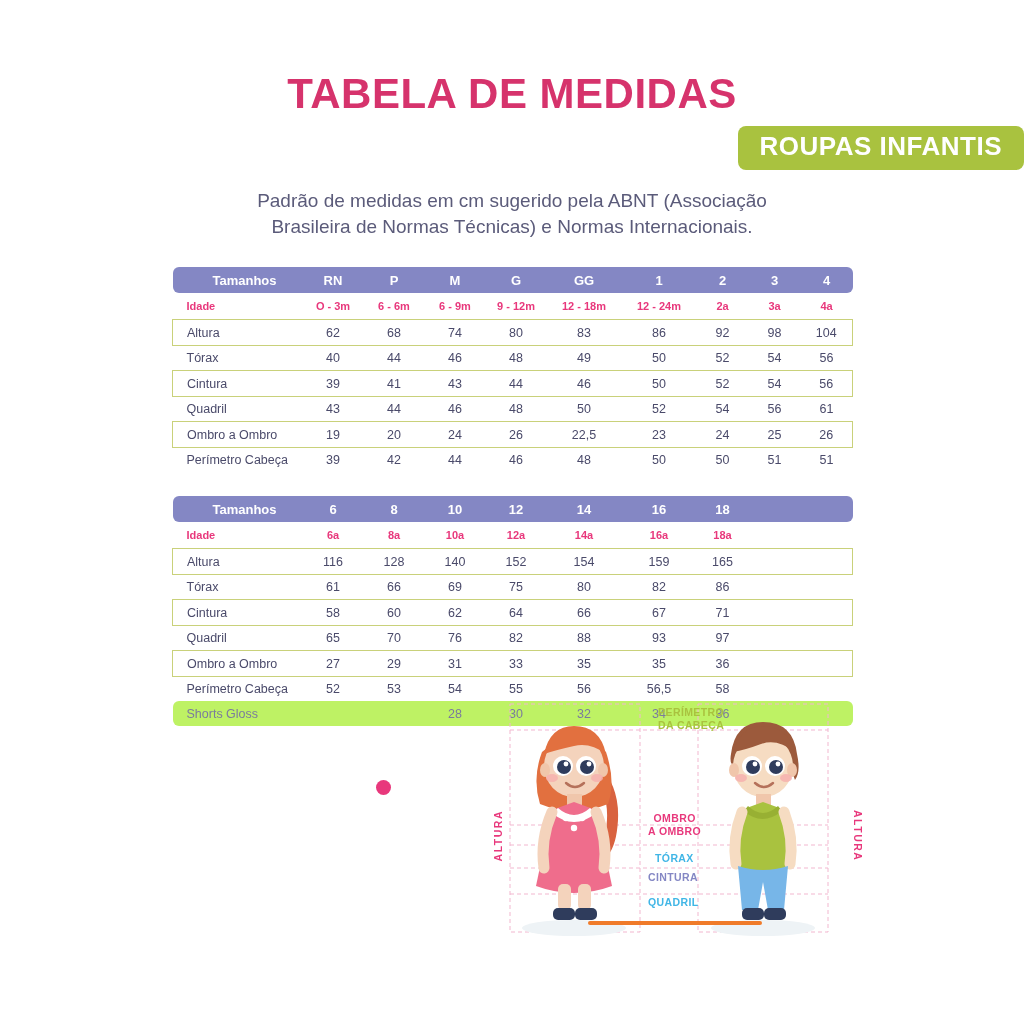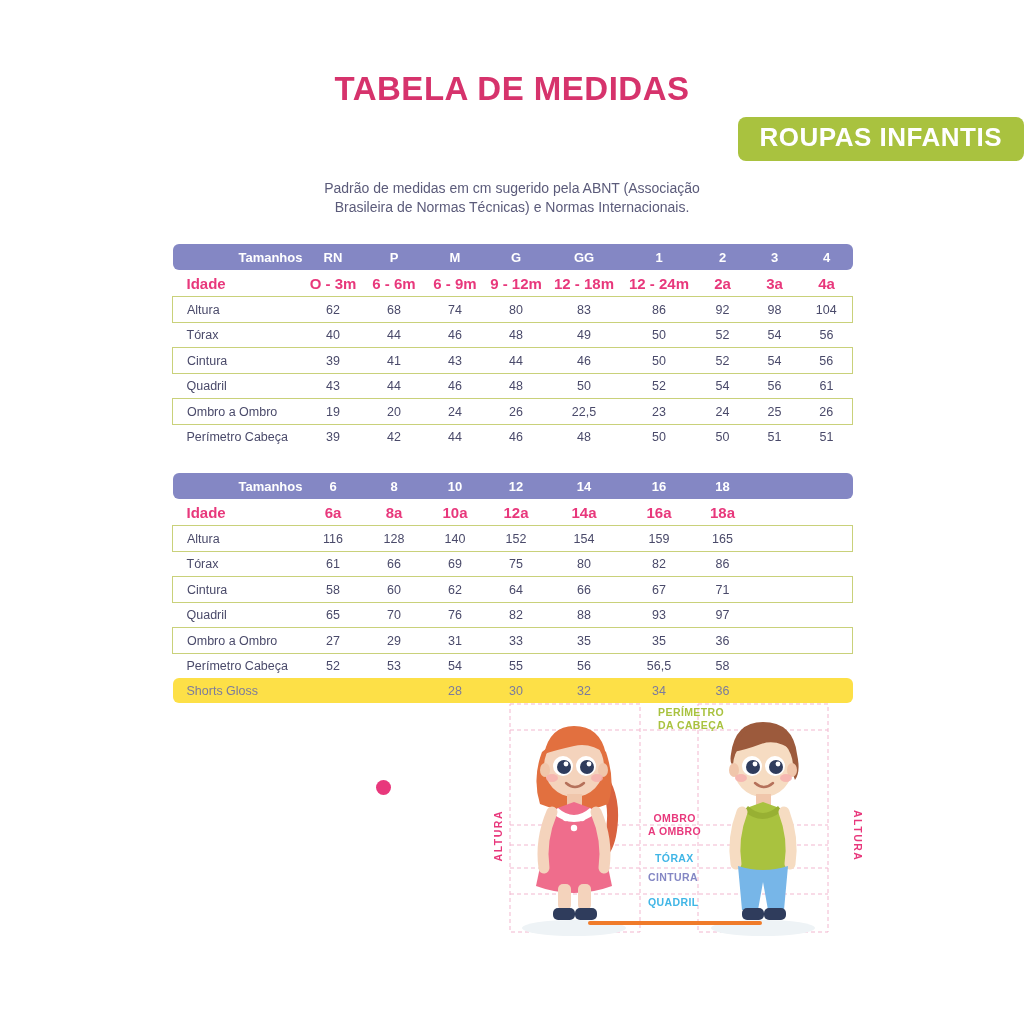"TABELA DE MEDIDAS" .main-title { font-size: 33px -> 42px }
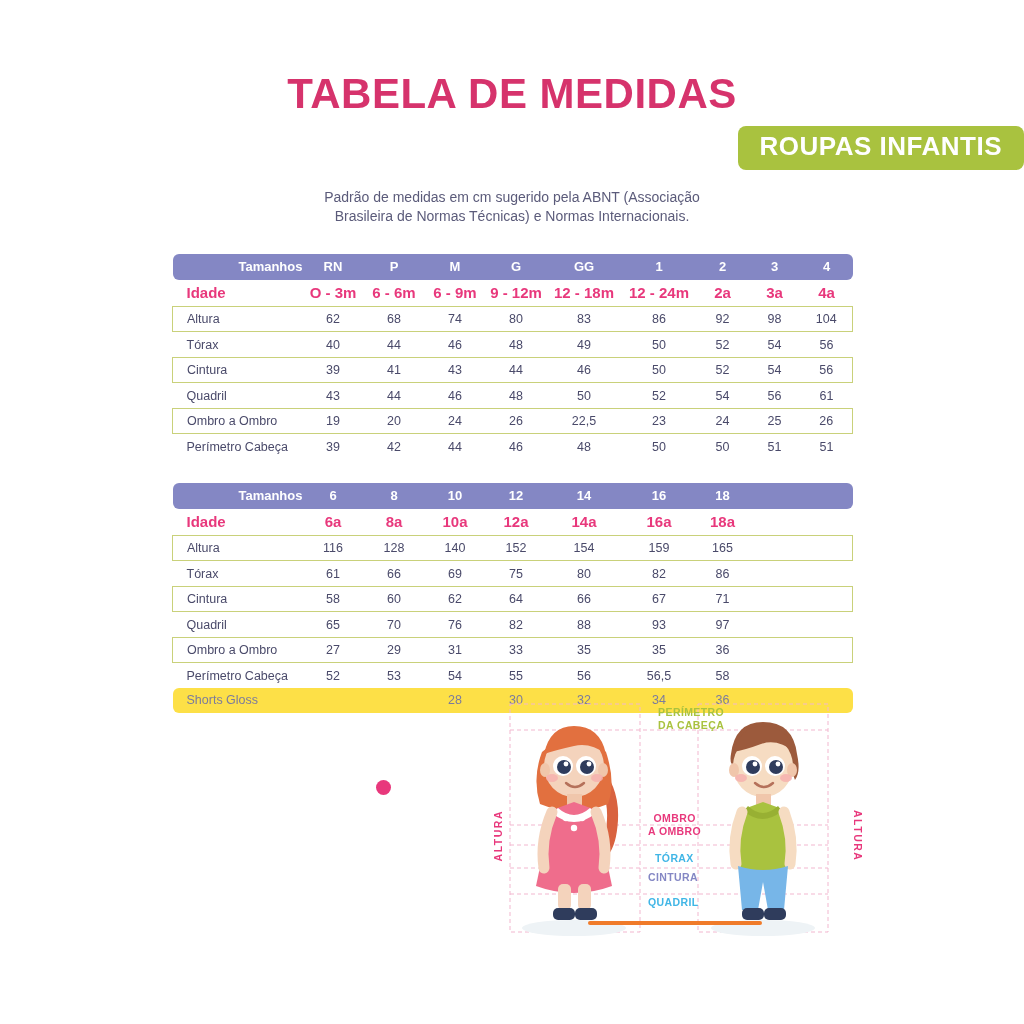"Padrão de medidas em cm" .intro { font-size: 14px -> 19px }
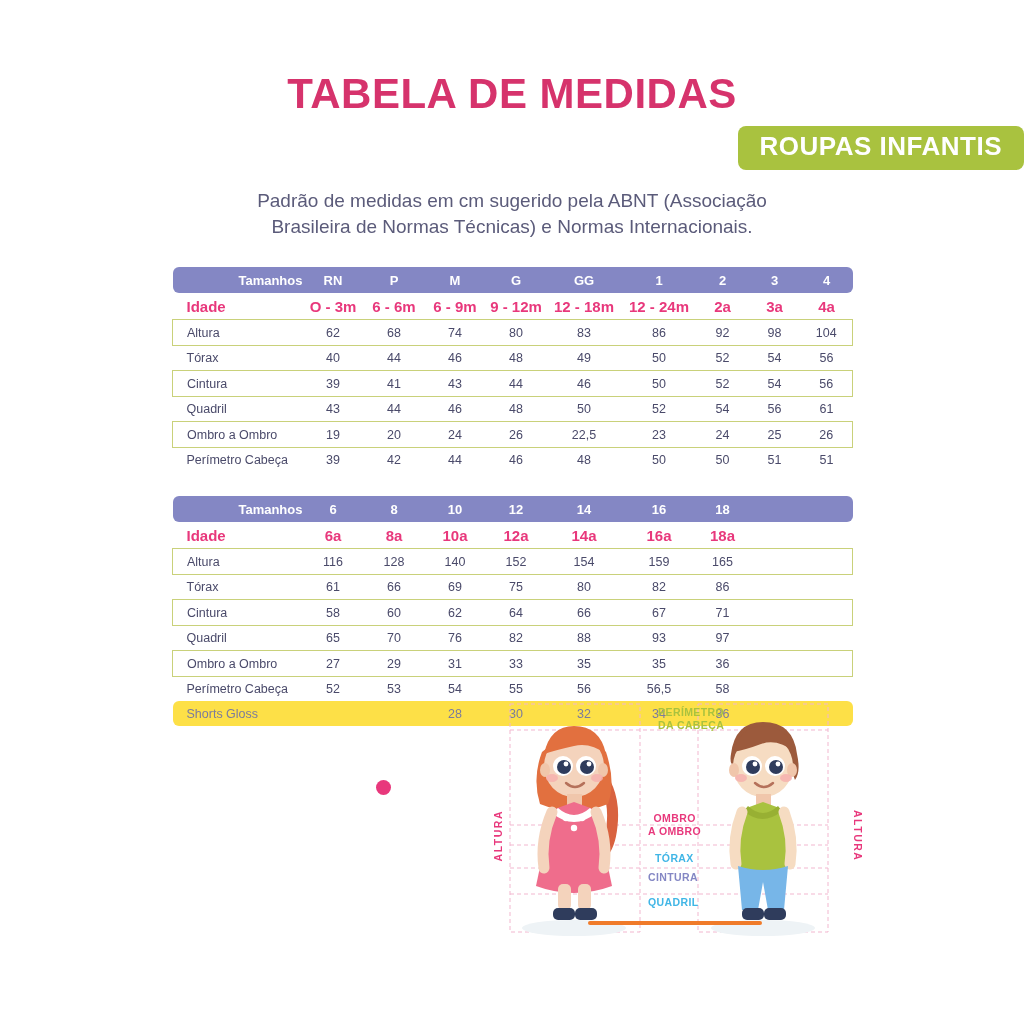"Tamanhos" .hdr-row th.label-col { text-align: right -> center }
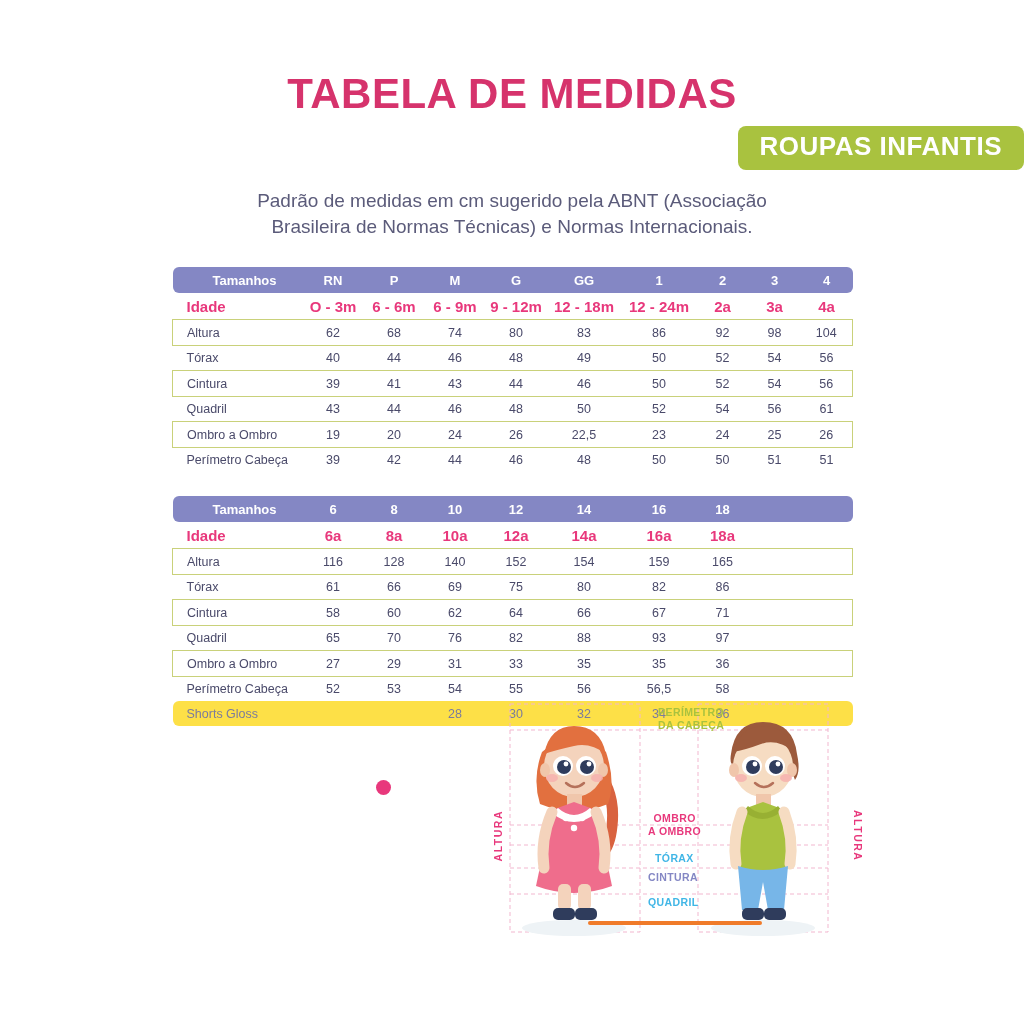"Idade" .age-row td { font-size: 15px -> 11px }
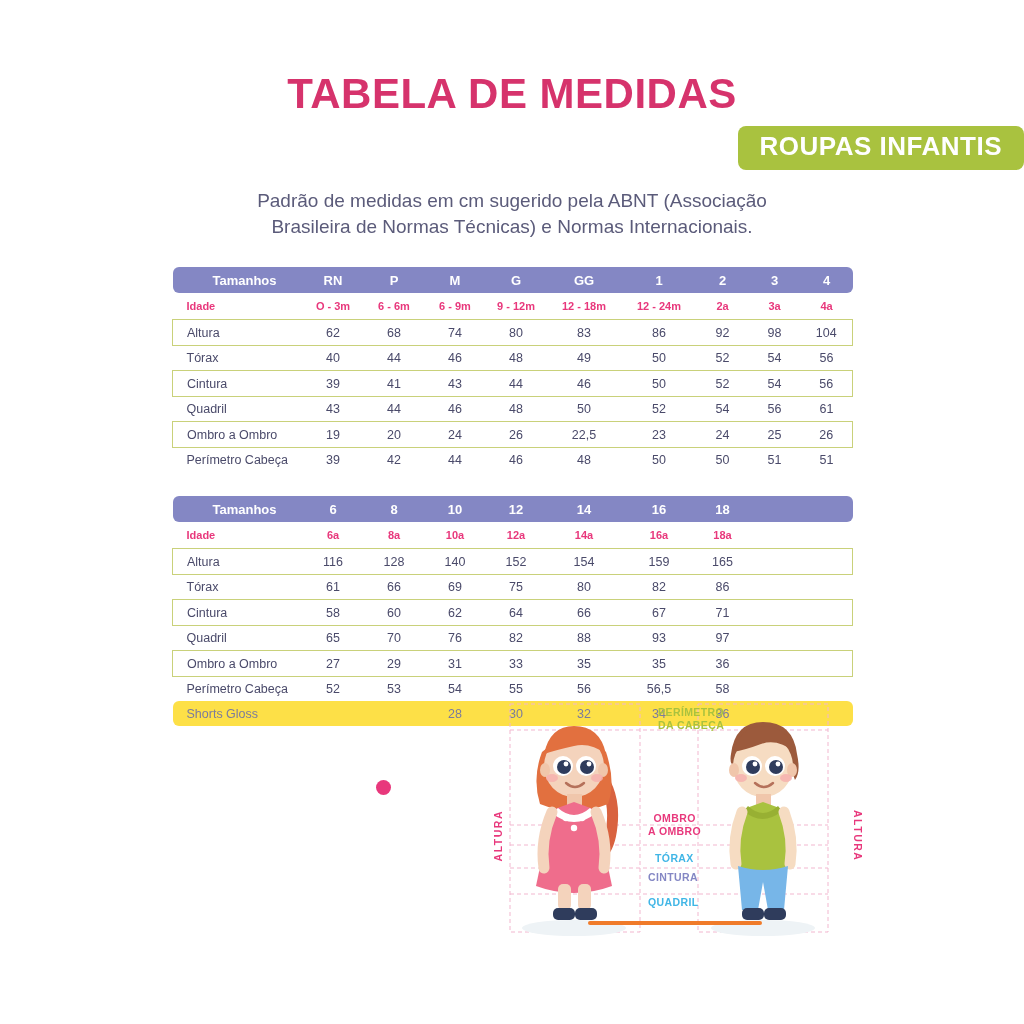"Shorts Gloss" .shorts-row td { background: #fde047 -> #bef264 }
